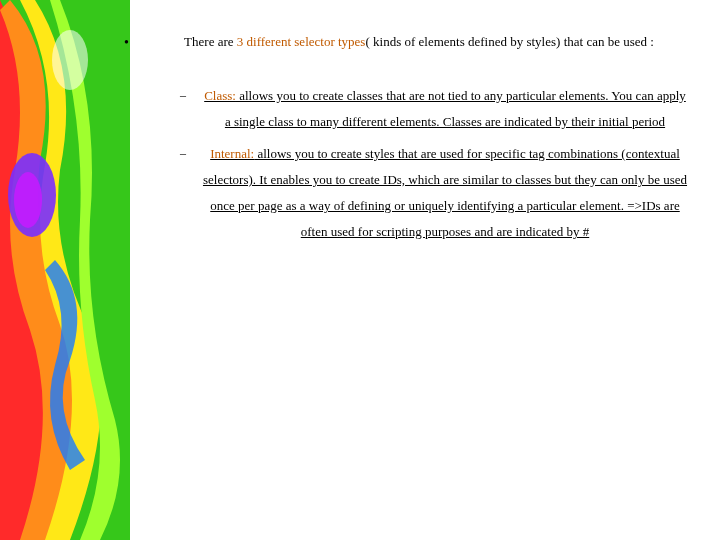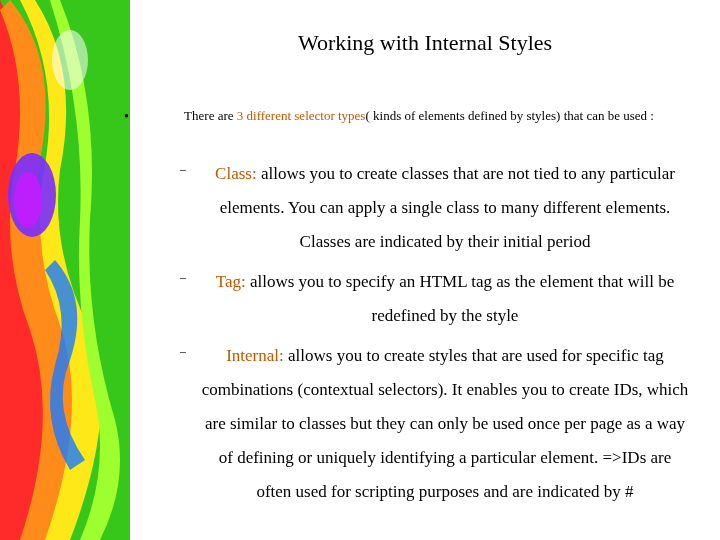"Working with Internal Styles" h1.title { html: <h1>Working with Internal Styles</h1> -> none }
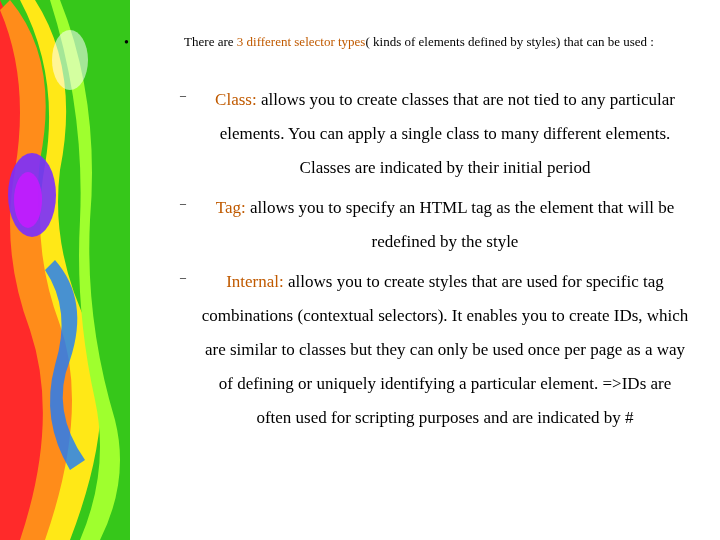"Class: allows you to create" ul.sub > li { font-size: 17px -> 13px; text-decoration: none -> underline }
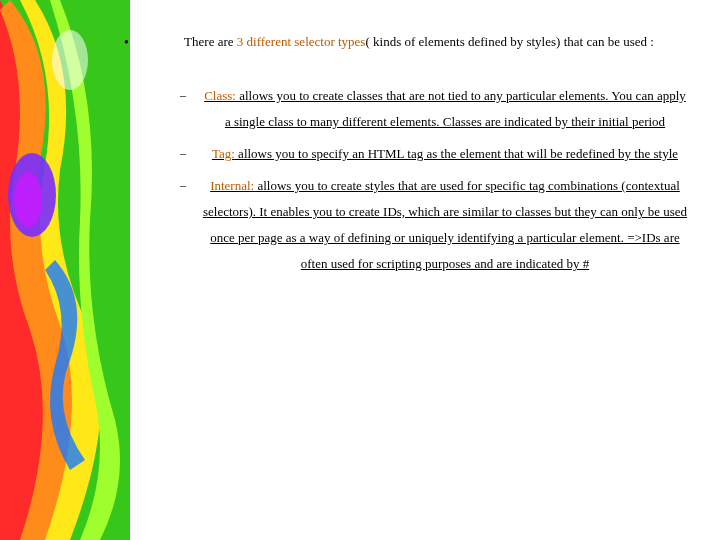"Tag: allows you to specify" li { html: <li> <span>Tag:</span><span> allows you to specify an HTML tag as the element that will be redefined by the style</span> </li> -> none }
